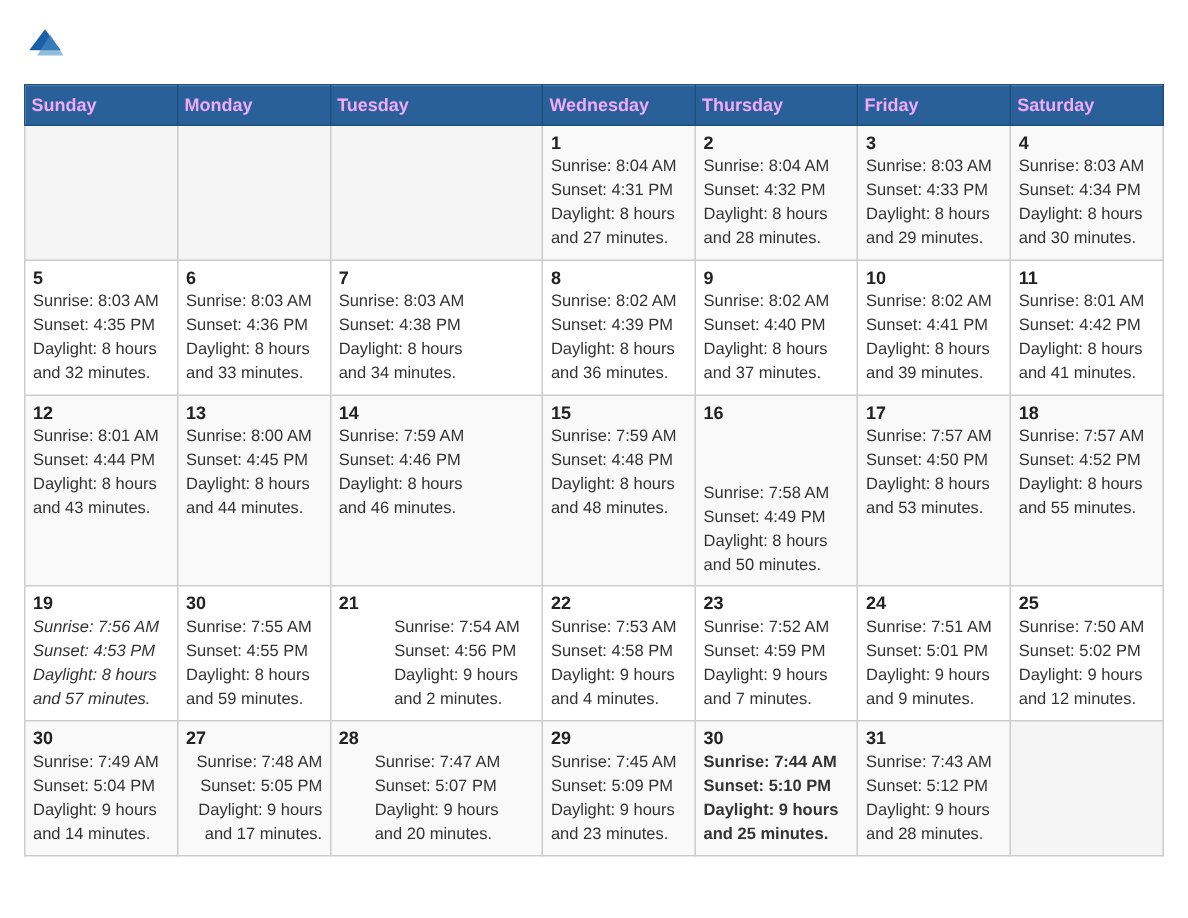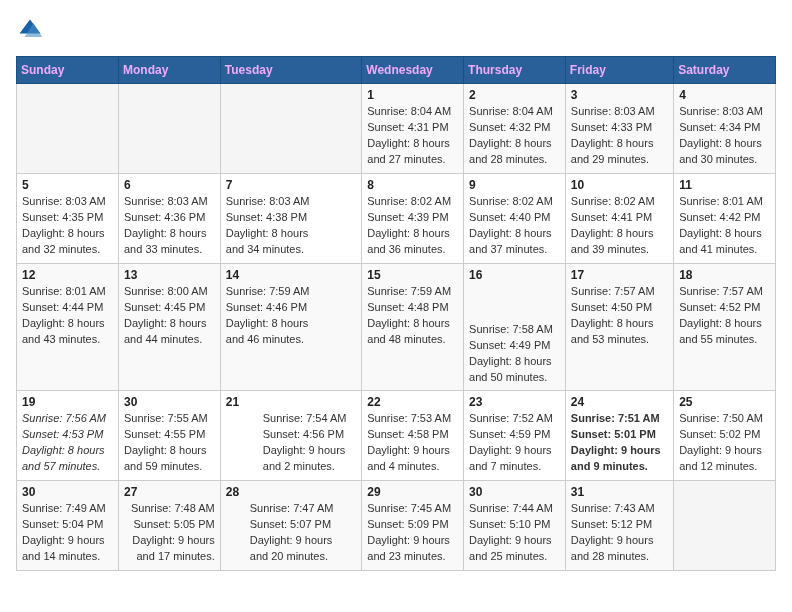"Sunrise: 7:51 AM" div.day-info { font-weight: bold -> none }
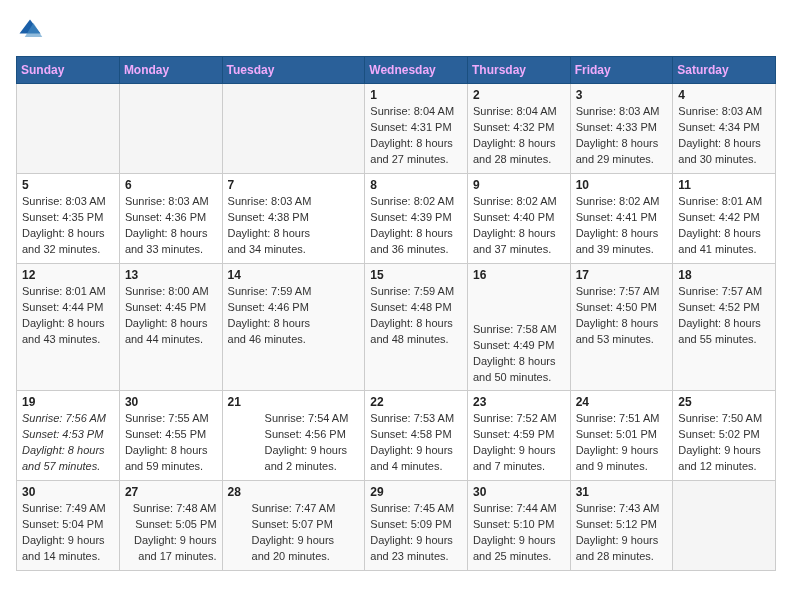"Sunrise: 7:44 AM" div.day-info { font-weight: none -> bold }
